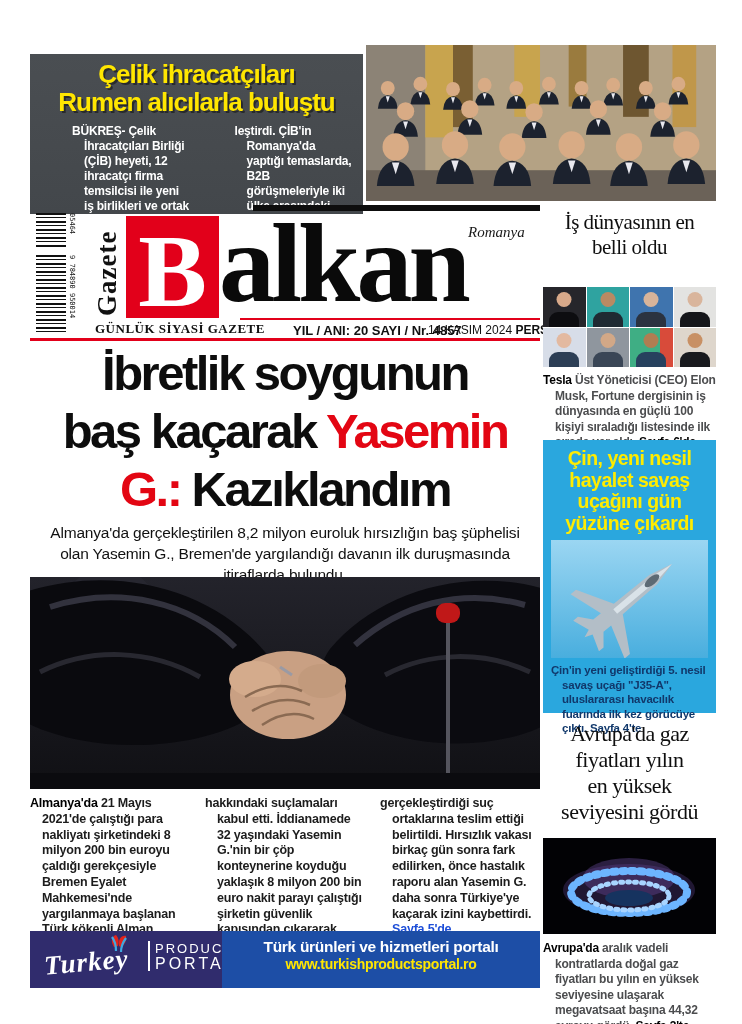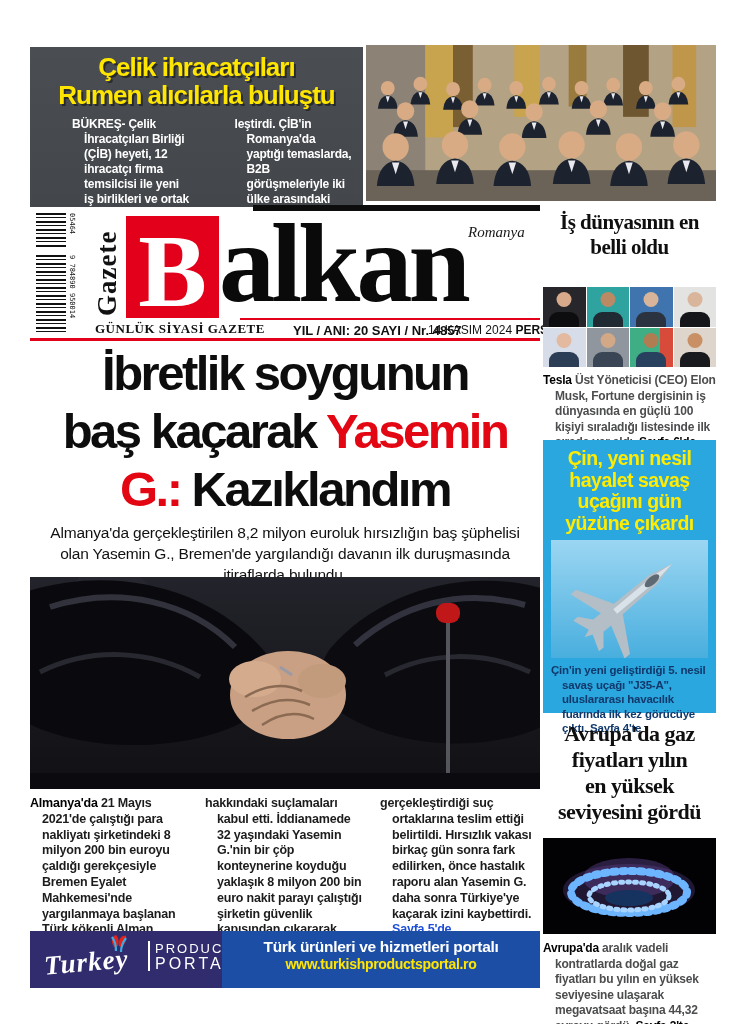"Çelik ihracatçıları" .topbox { top: 47px -> 54px }
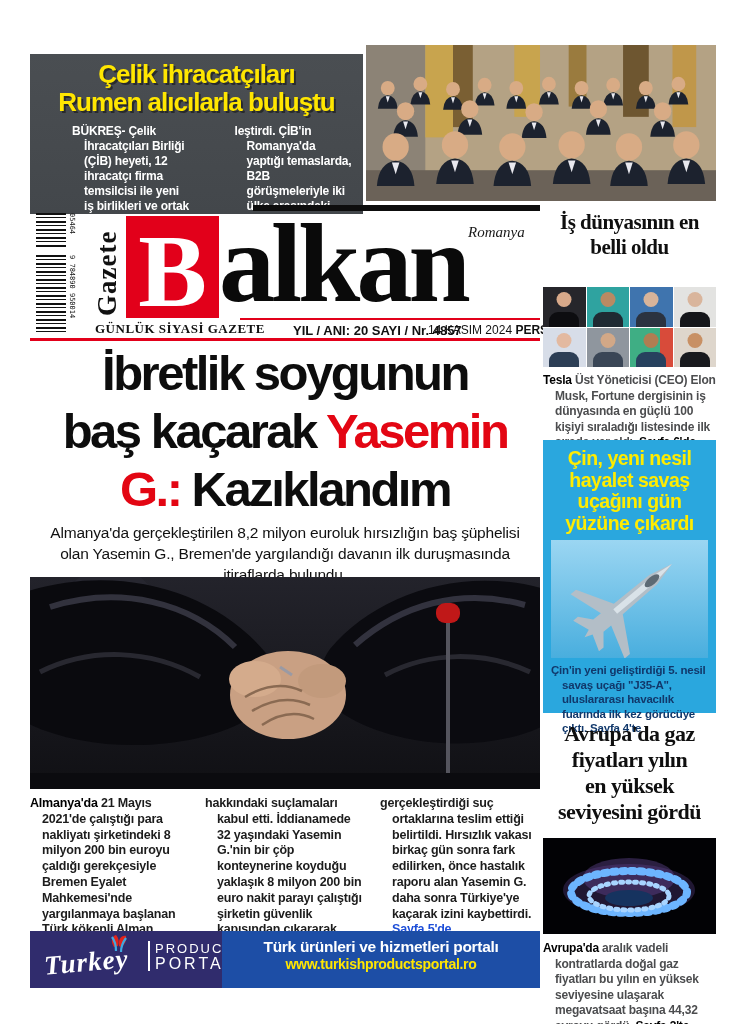"İş dünyasının en" .serif-head { font-weight: 700 -> 400 }
